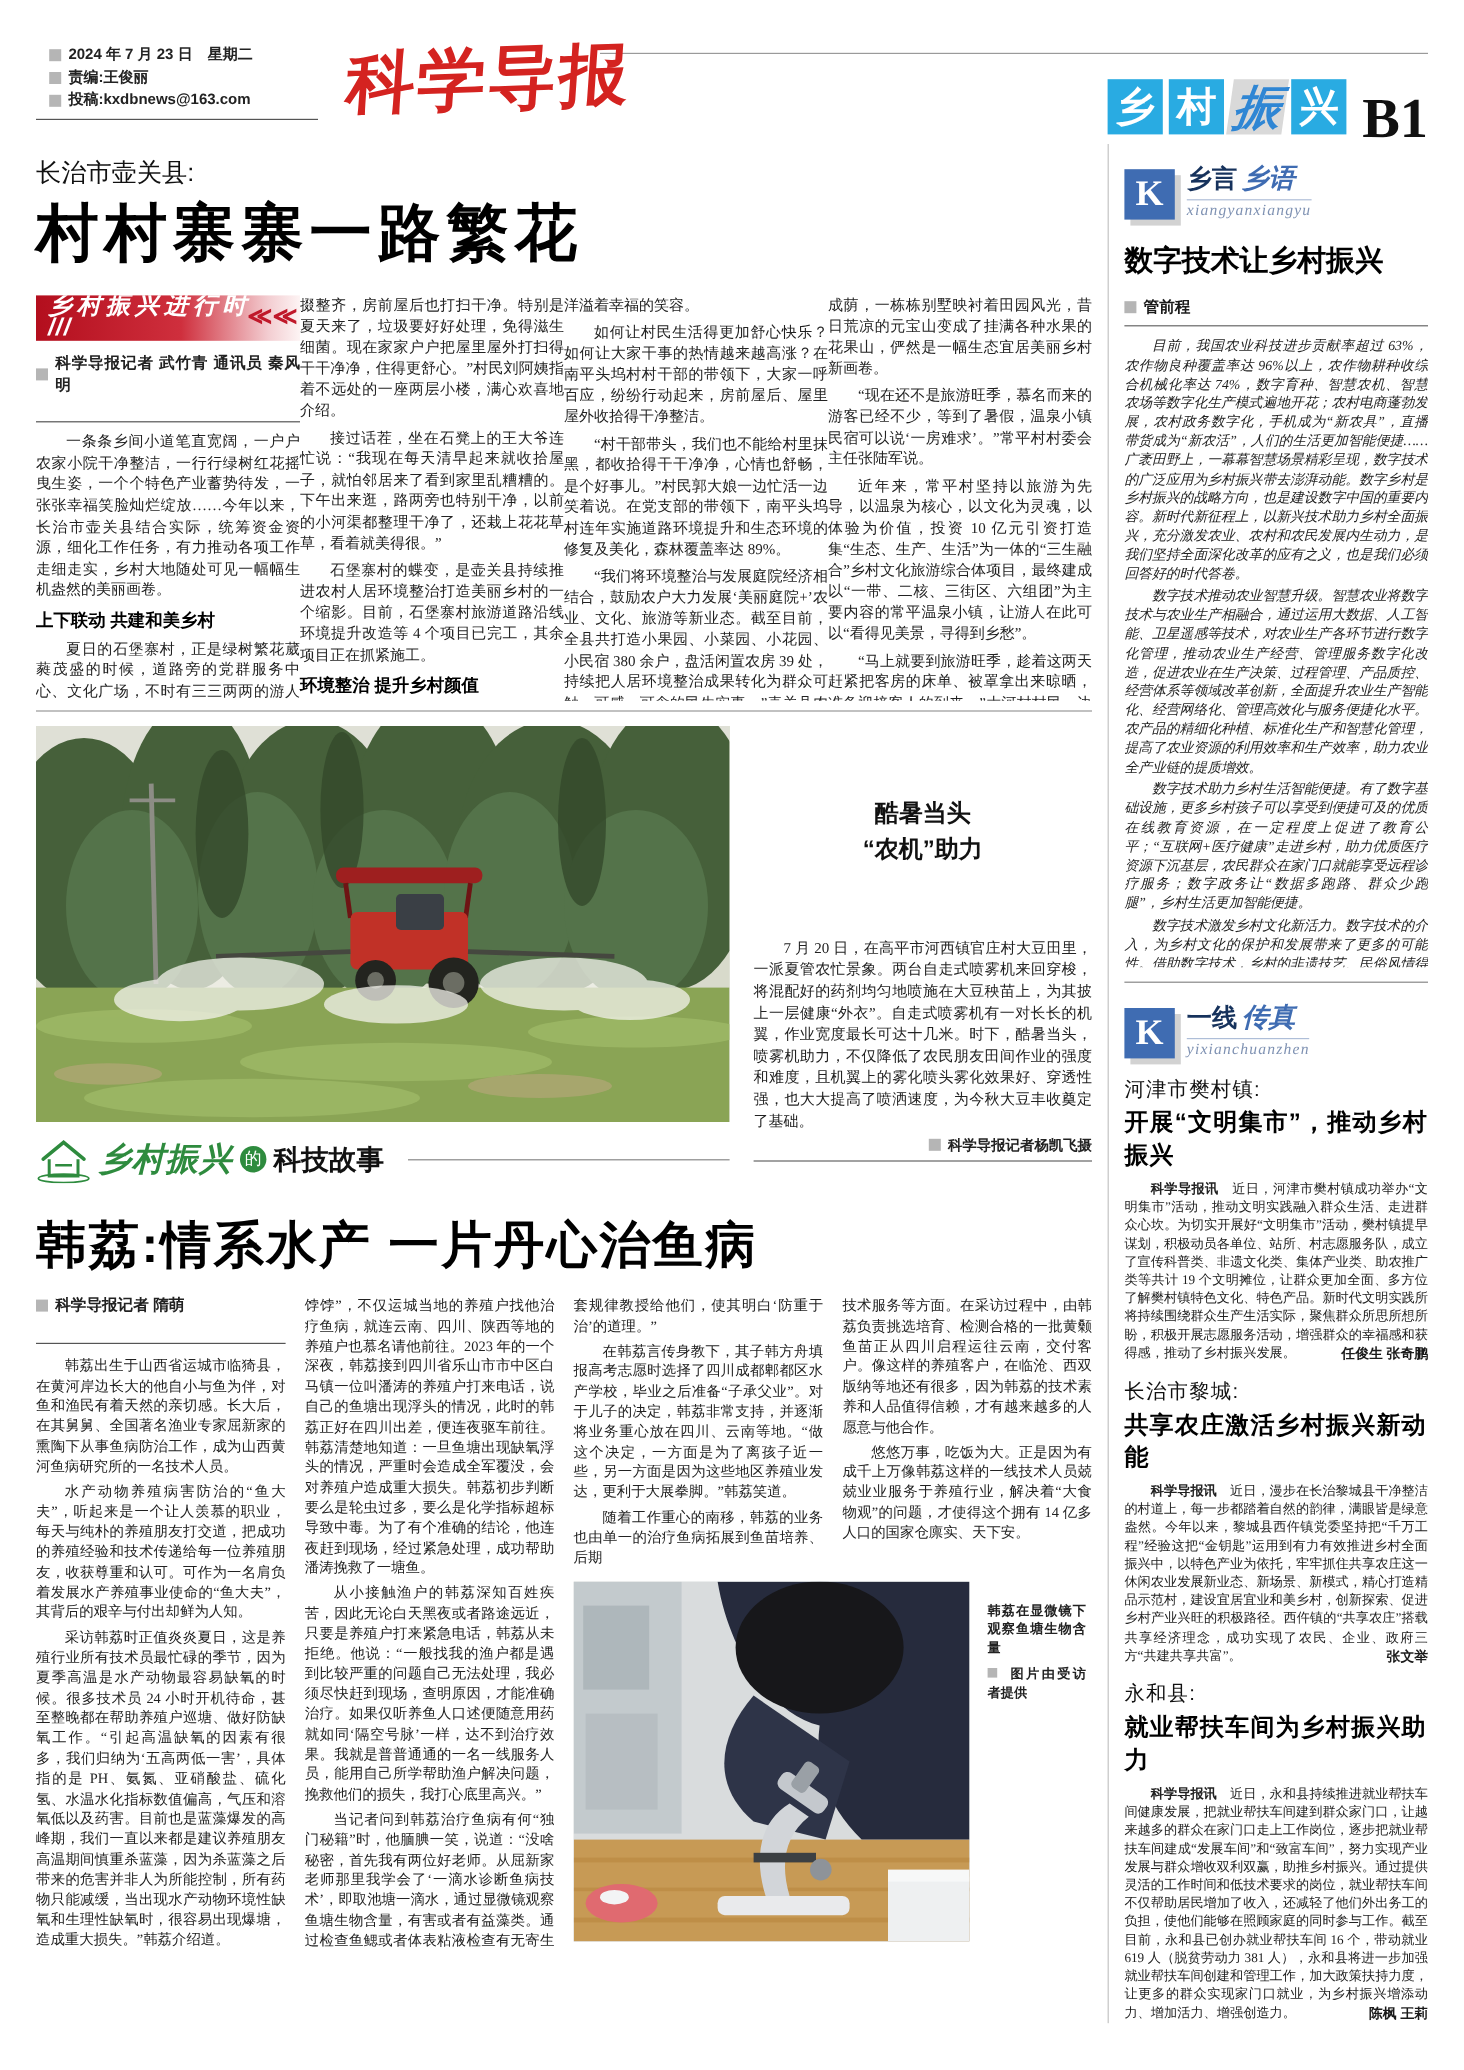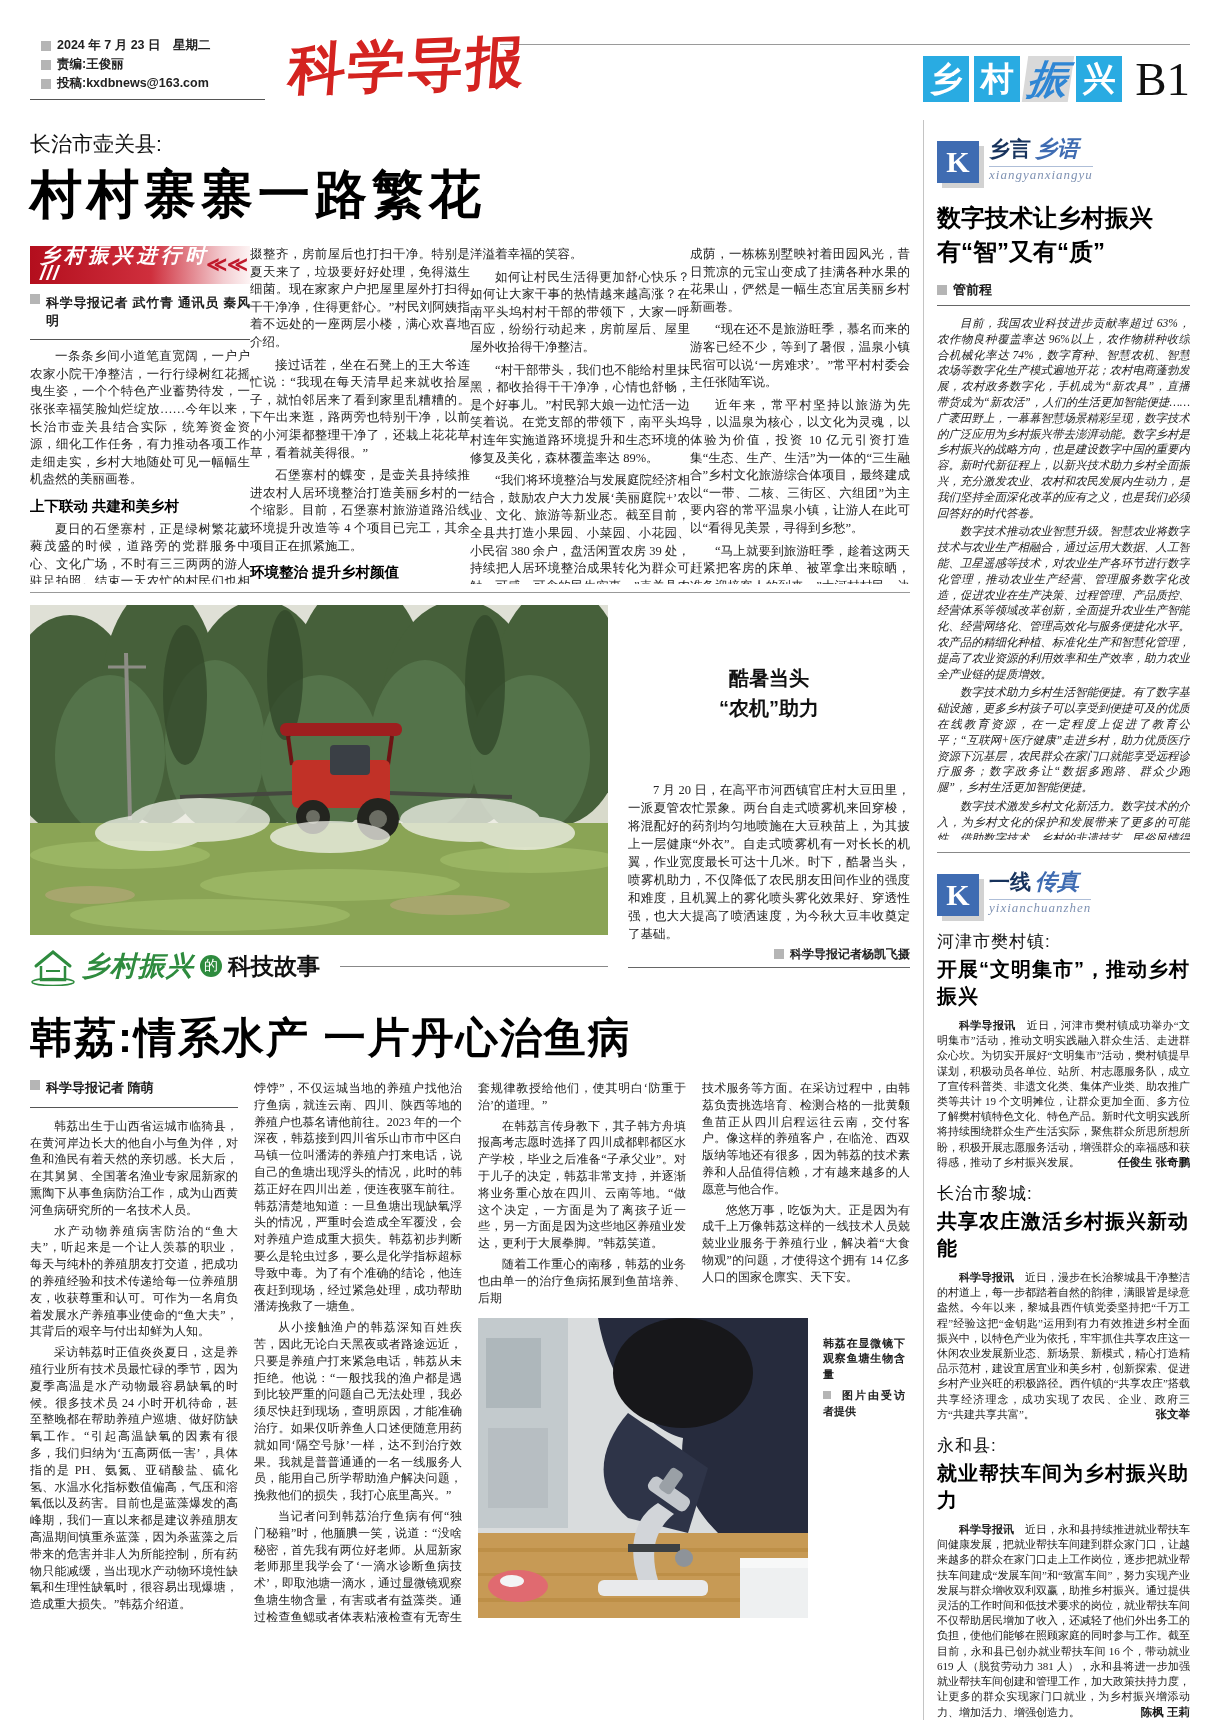"B1" .pageno { font-weight: normal -> bold; margin-top: none -> 20px }
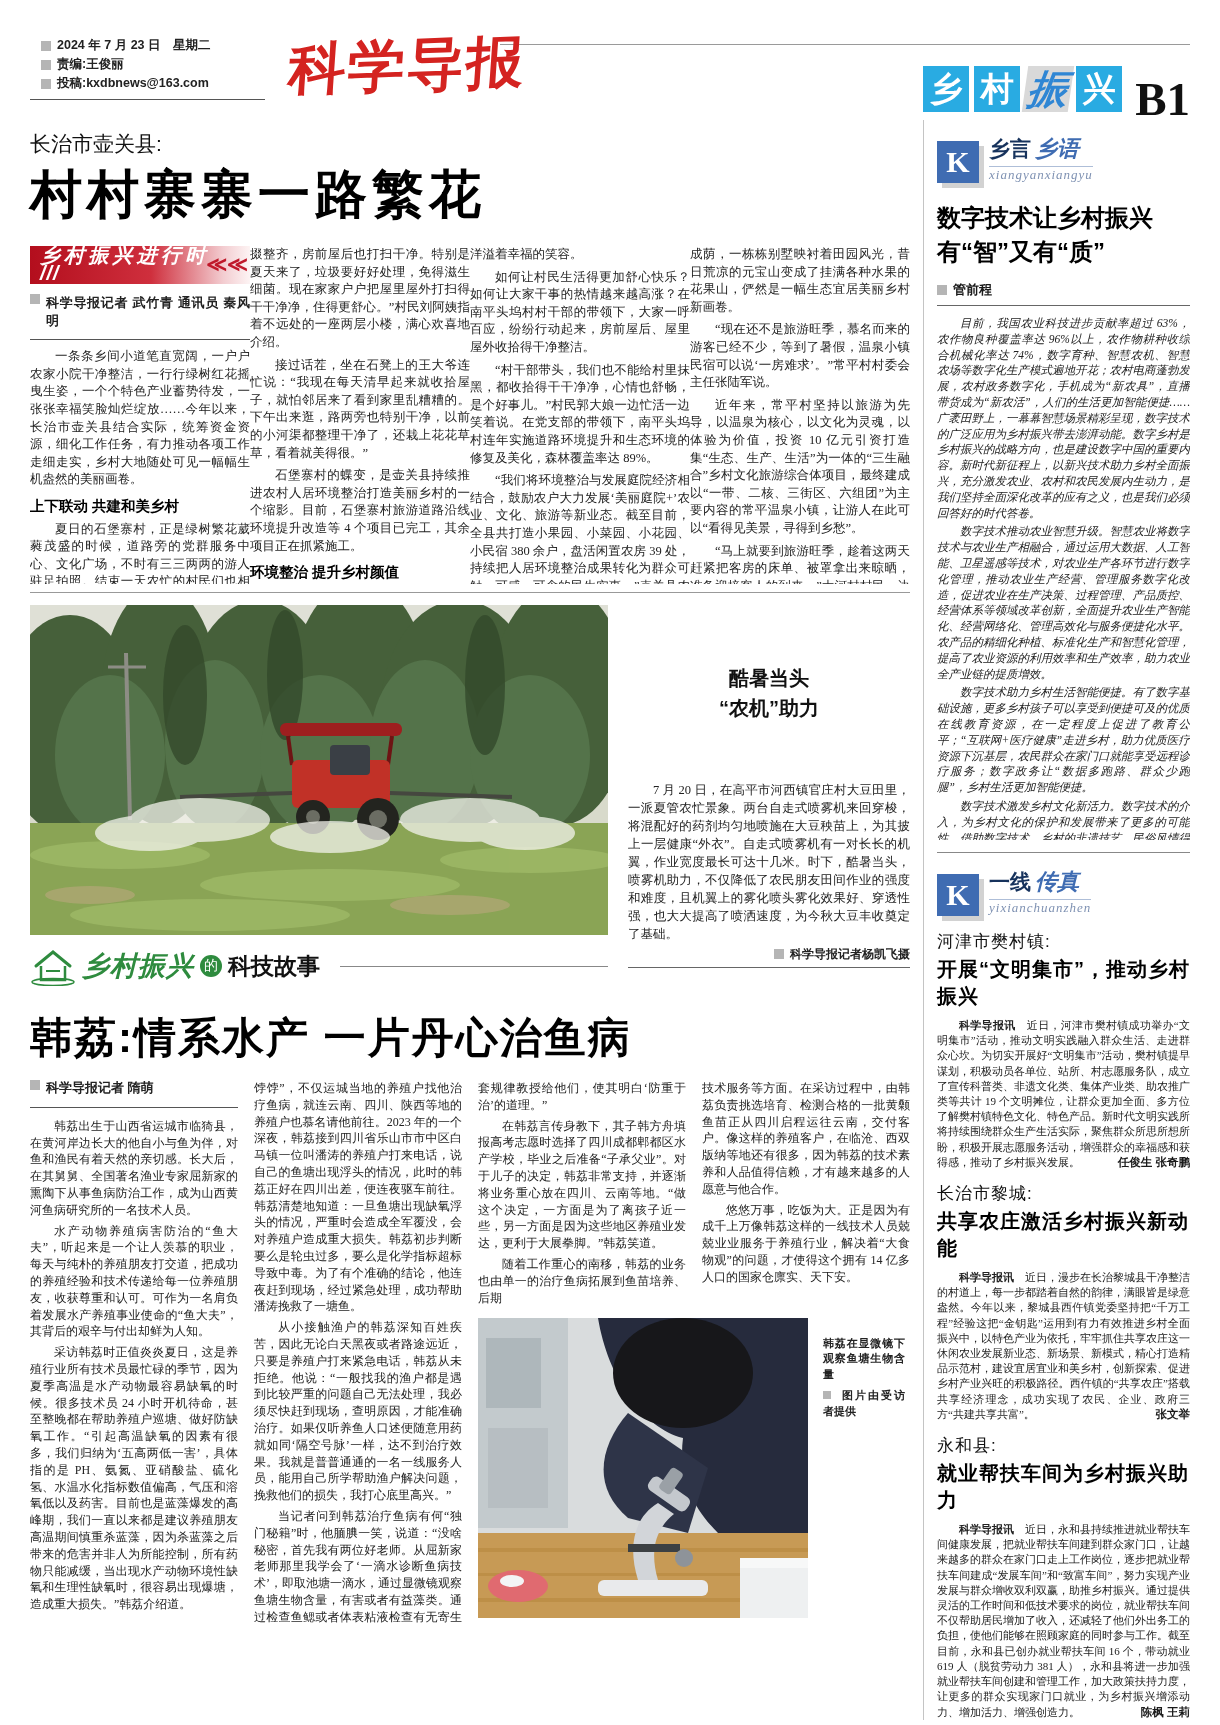"有“智”又有“质”" div { html: <div>有“智”又有“质”</div> -> none }
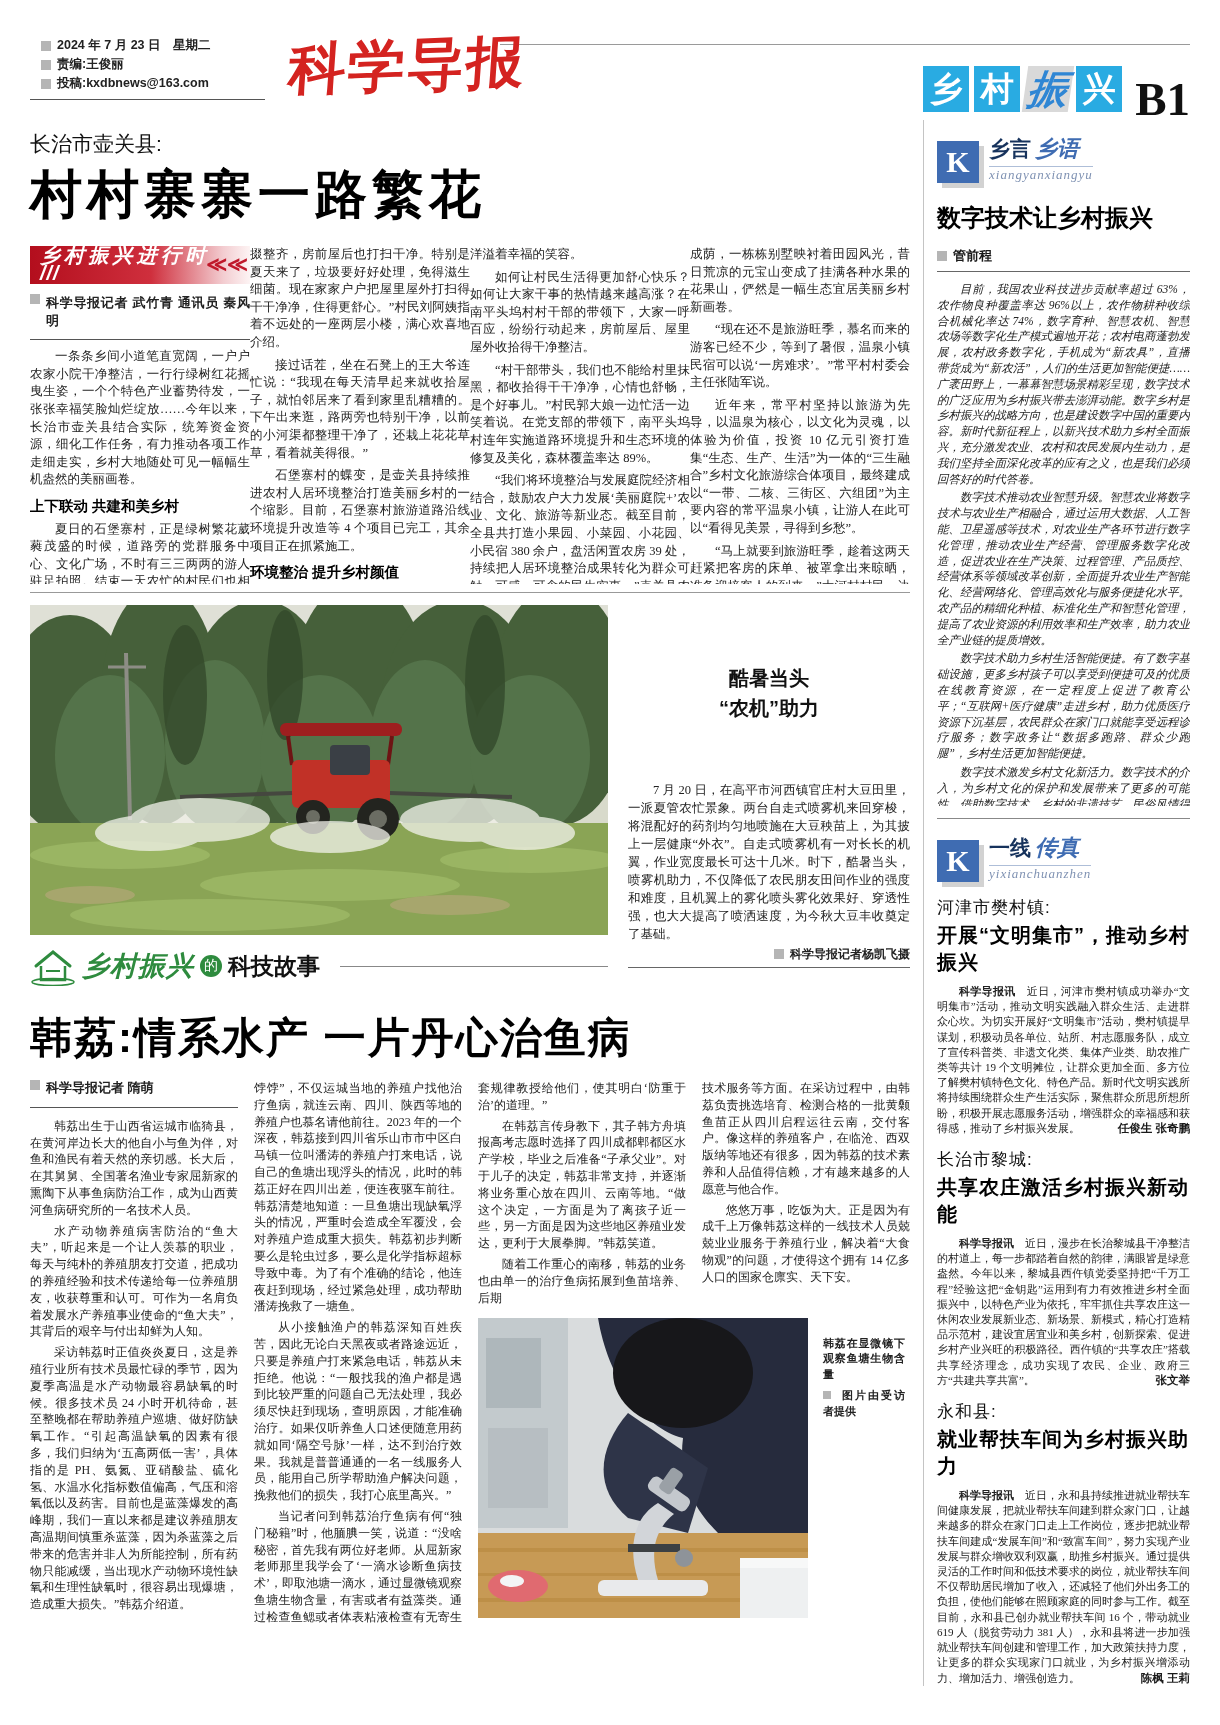"科学导报记者 武竹青 通讯员 秦风明" .byline { align-items: none -> center; padding-bottom: 10px -> 22px }
